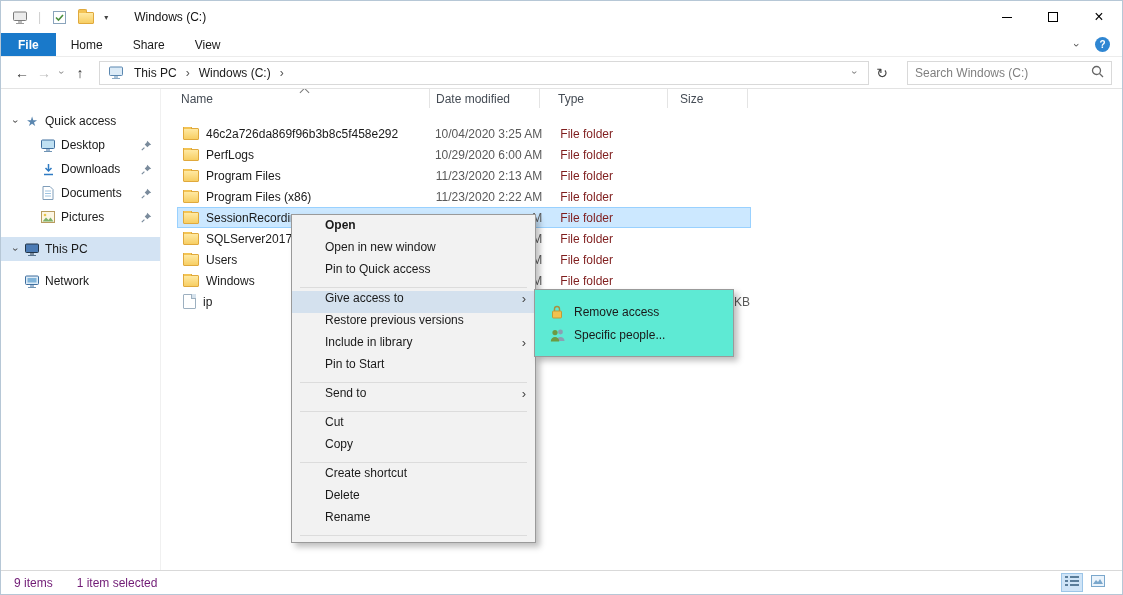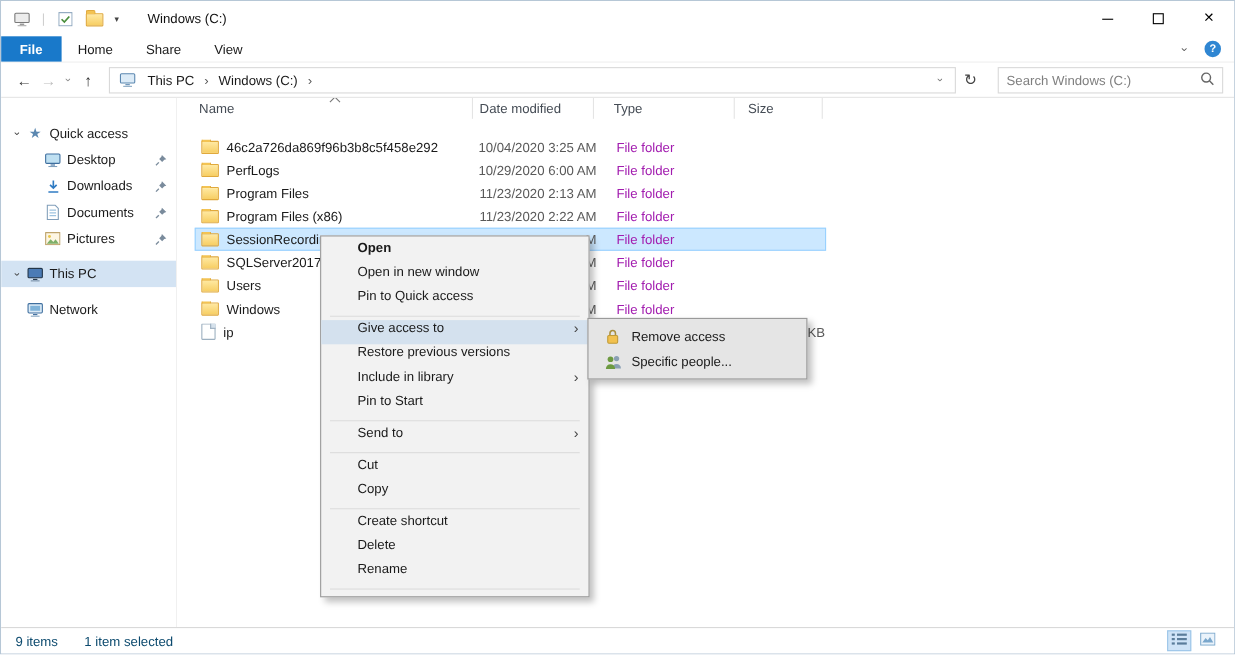"File folder" .c-type { color: #a21caf -> #7f1d1d }
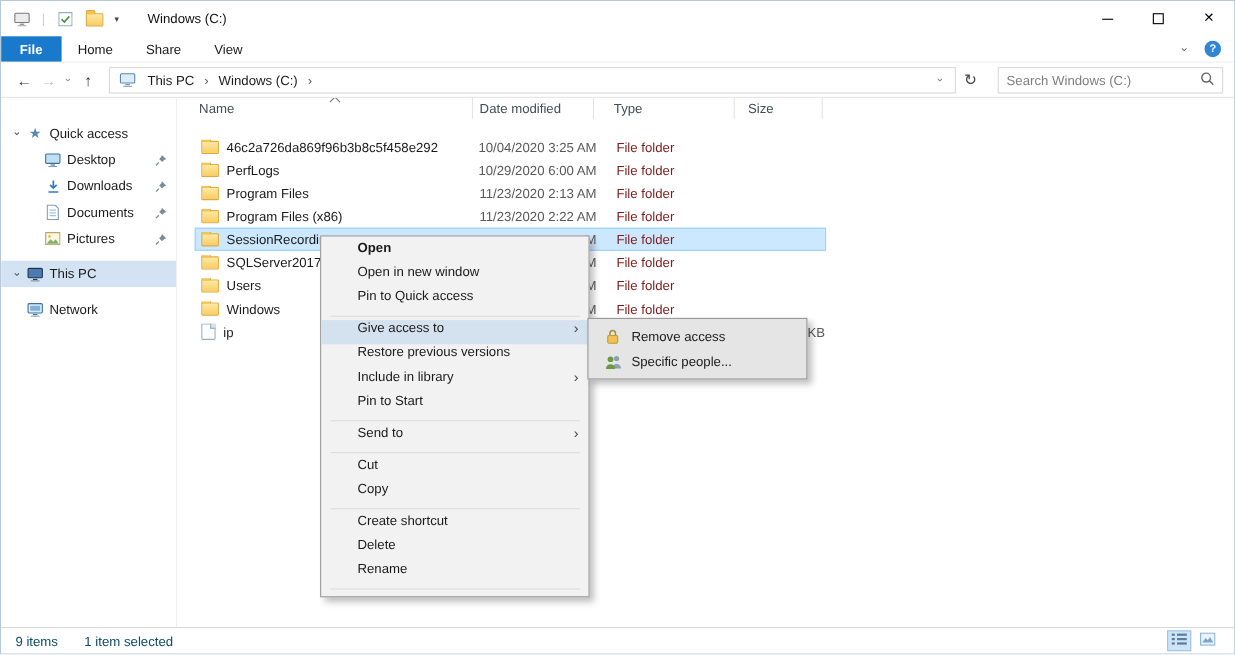"Remove access" .submenu { background: #e5e5e5 -> #5eead4; padding: 4px 0 -> 10px 0 }
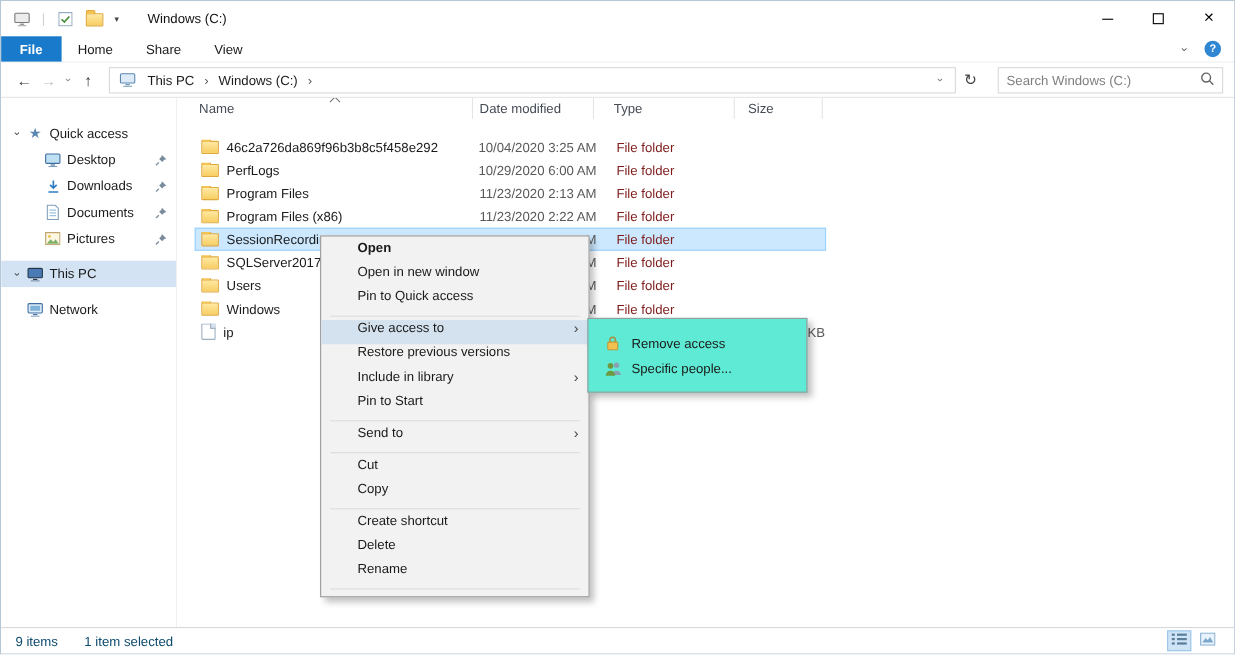"9 items" .statusbar { color: #0c4a6e -> #701a75 }
